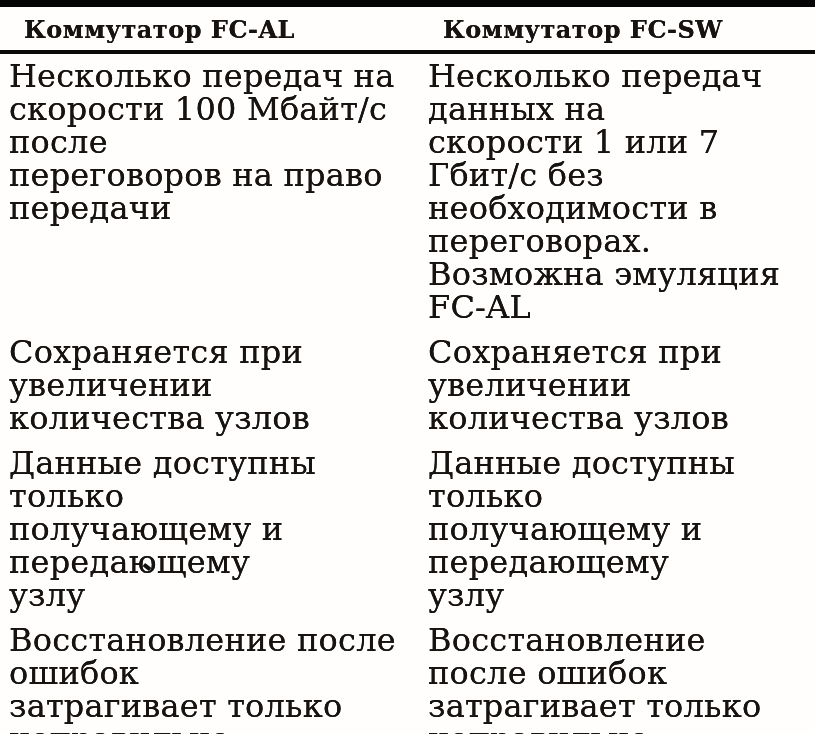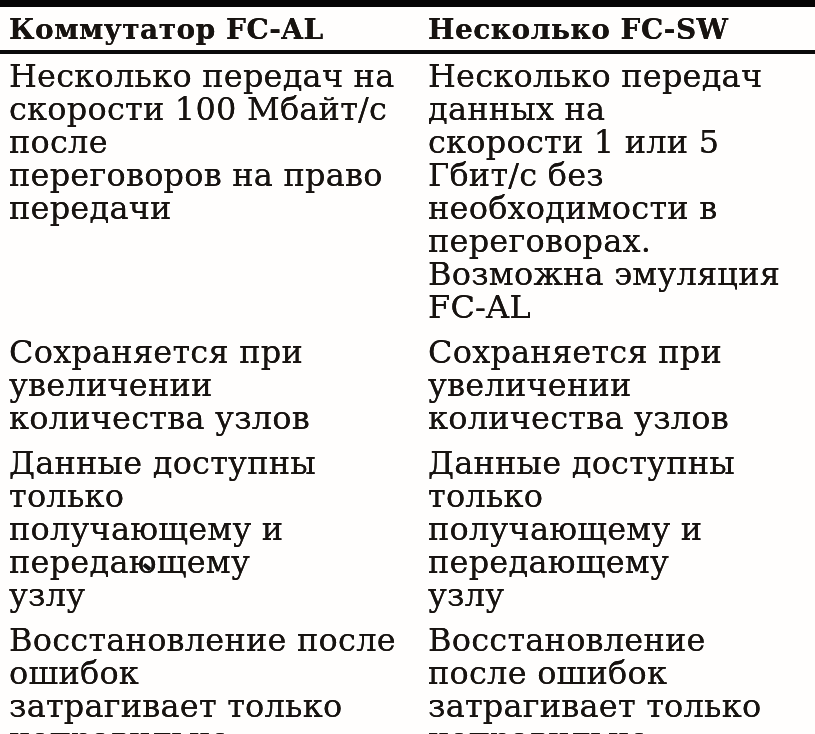"Коммутатор FC-AL" .th { font-size: 28px -> 24px; padding-left: 9px -> 24px }
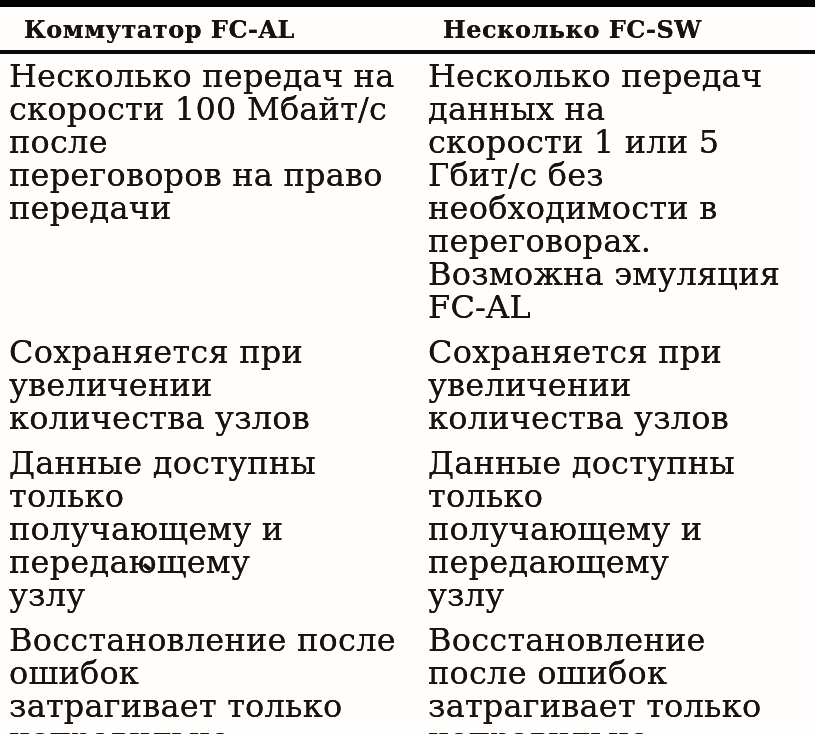"Несколько FC-SW" div.th { text: Несколько -> Коммутатор }
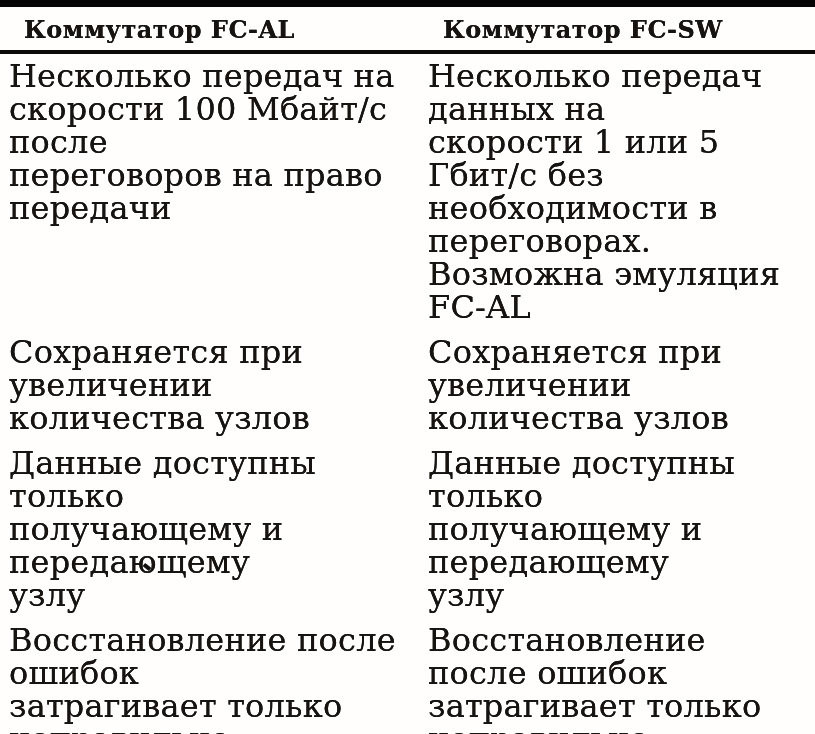"Несколько передач данных на" div.cell { text: 5 -> 7 }
